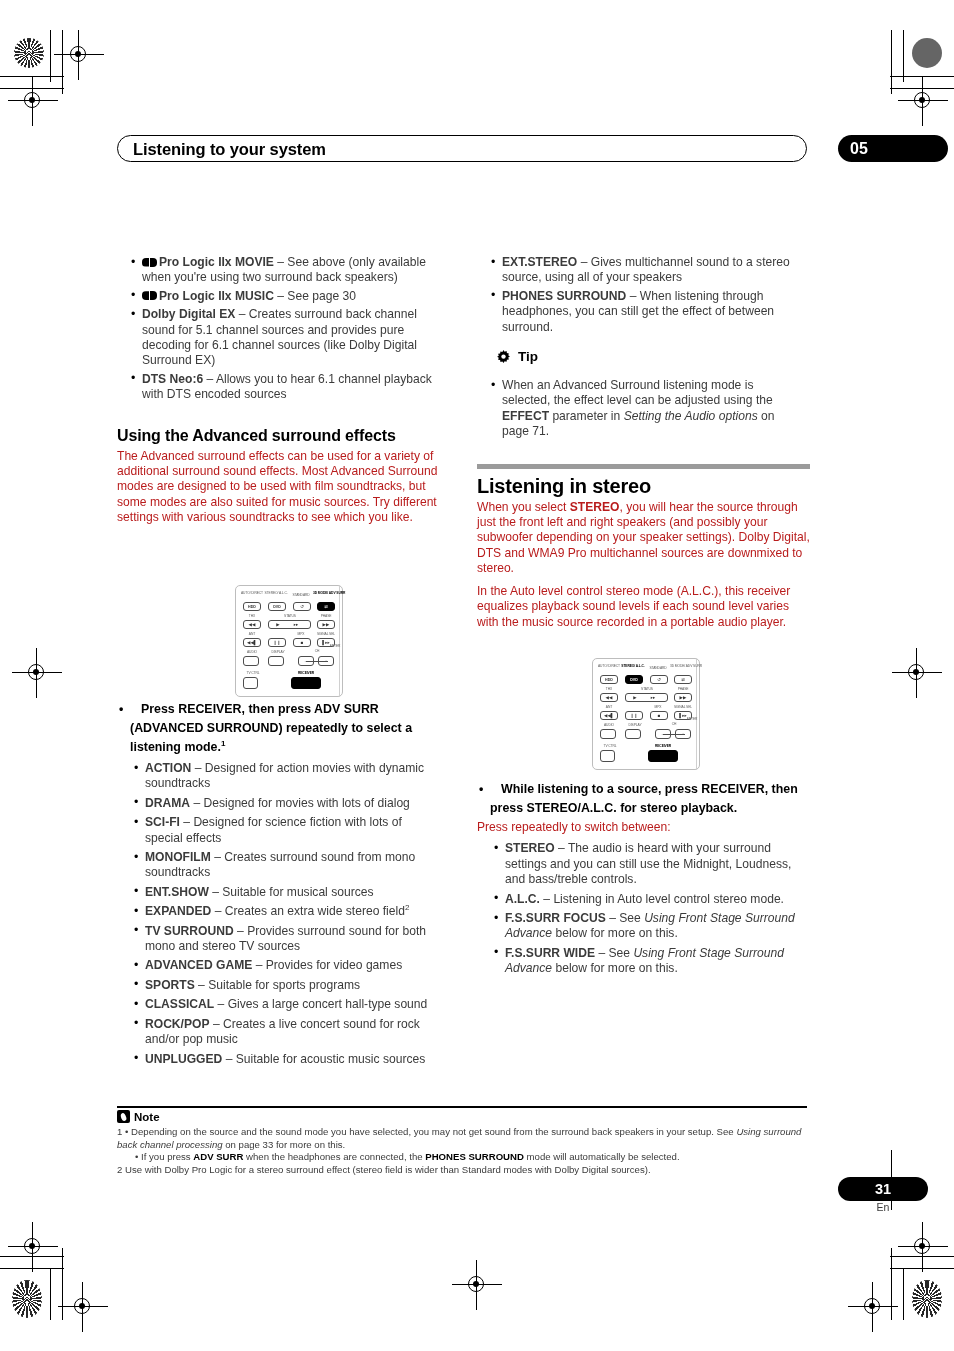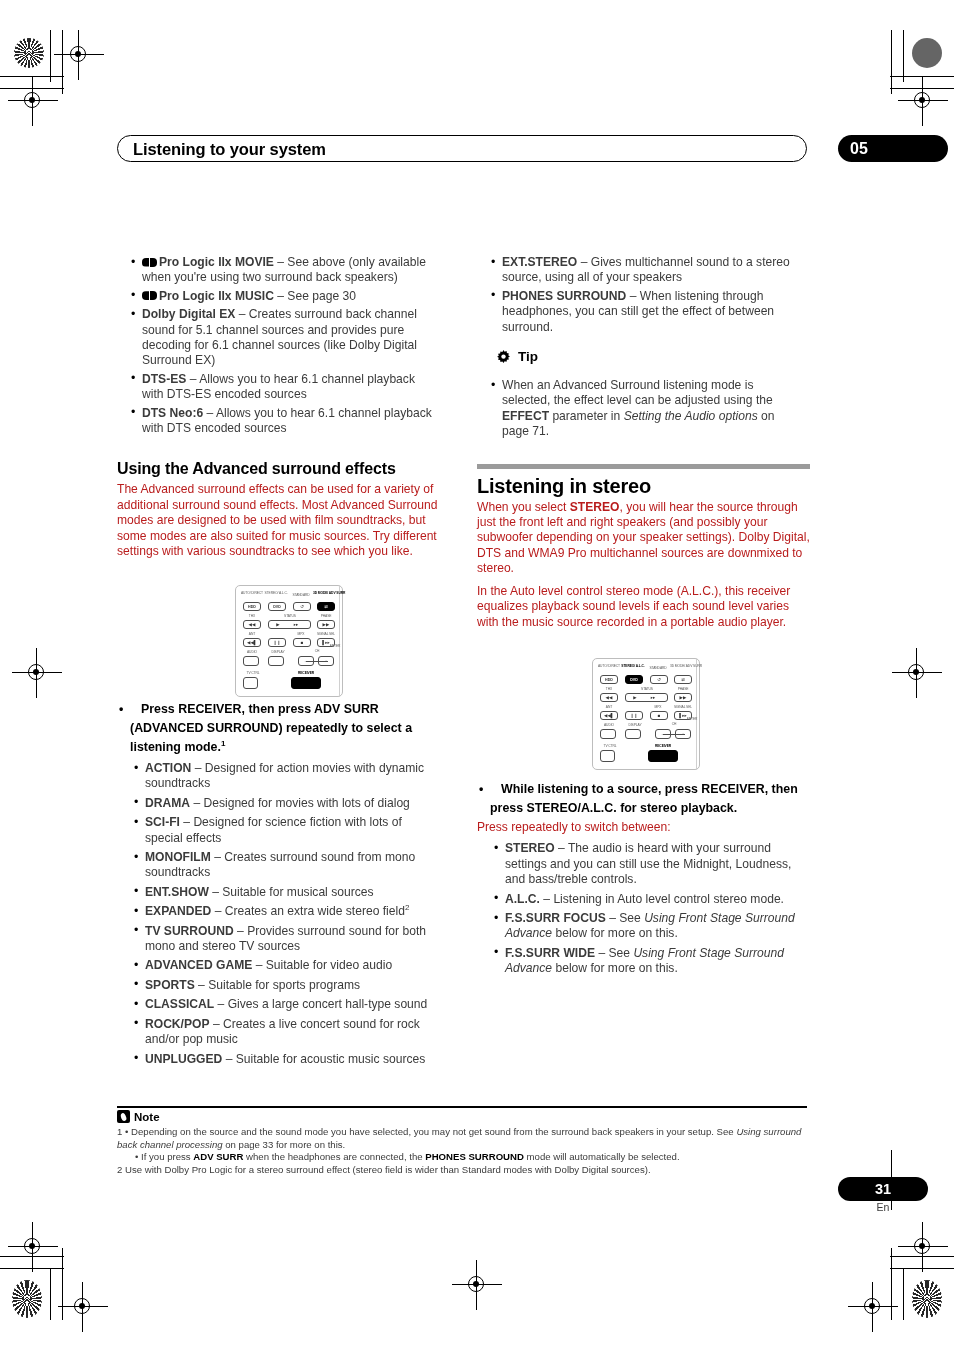"DTS-ES – Allows you to" li { html: <li> <b>DTS-ES</b><span> – Allows you to hear 6.1 channel playback with DTS-ES encoded sources</span> </li> -> none }
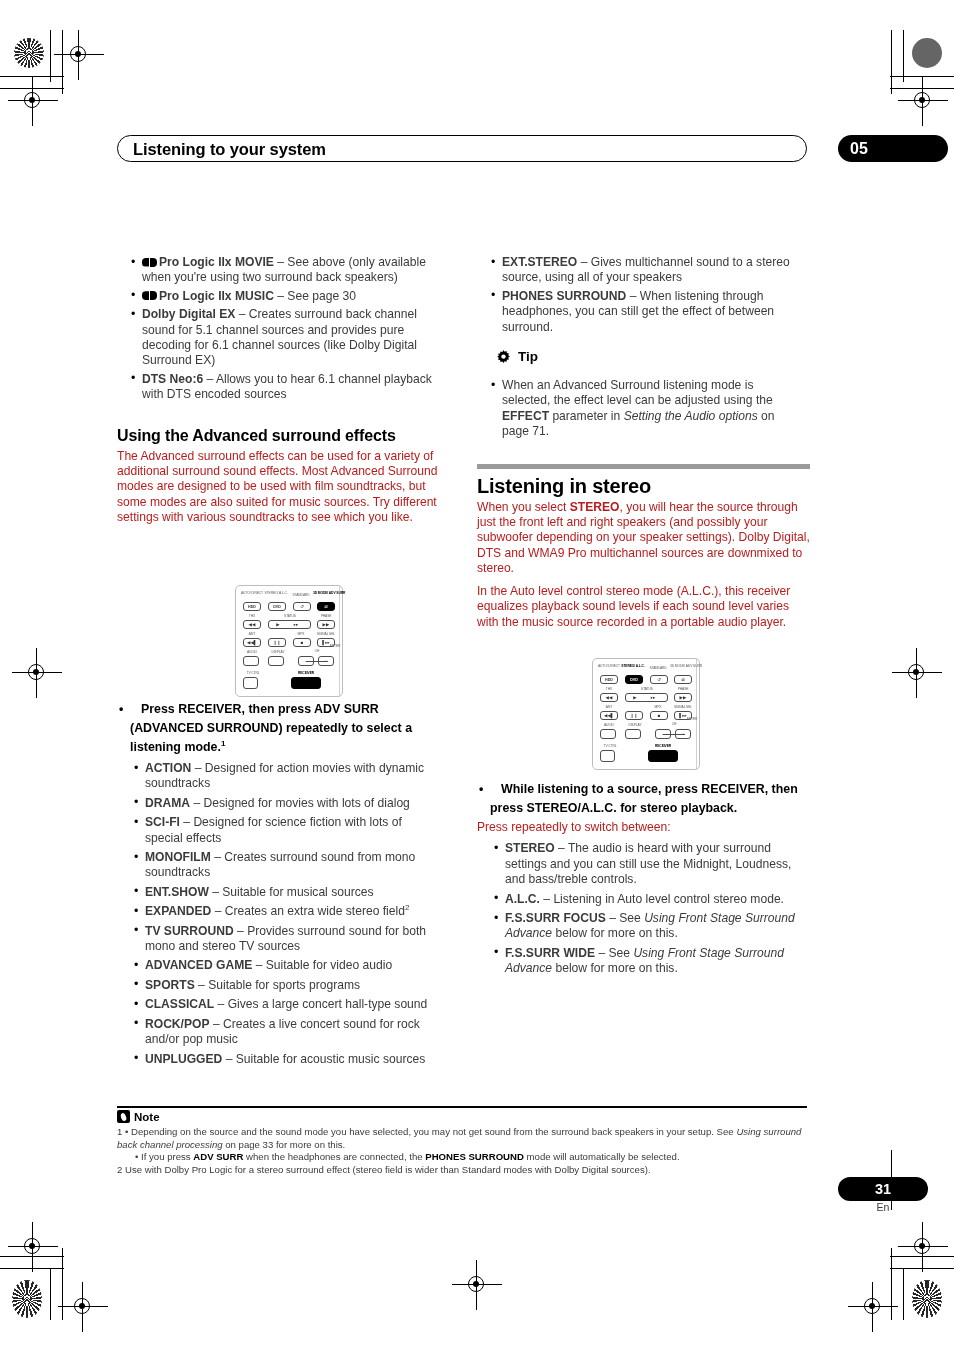"– Suitable for video audio" span { text: Suitable for video audio -> Provides for video games }
